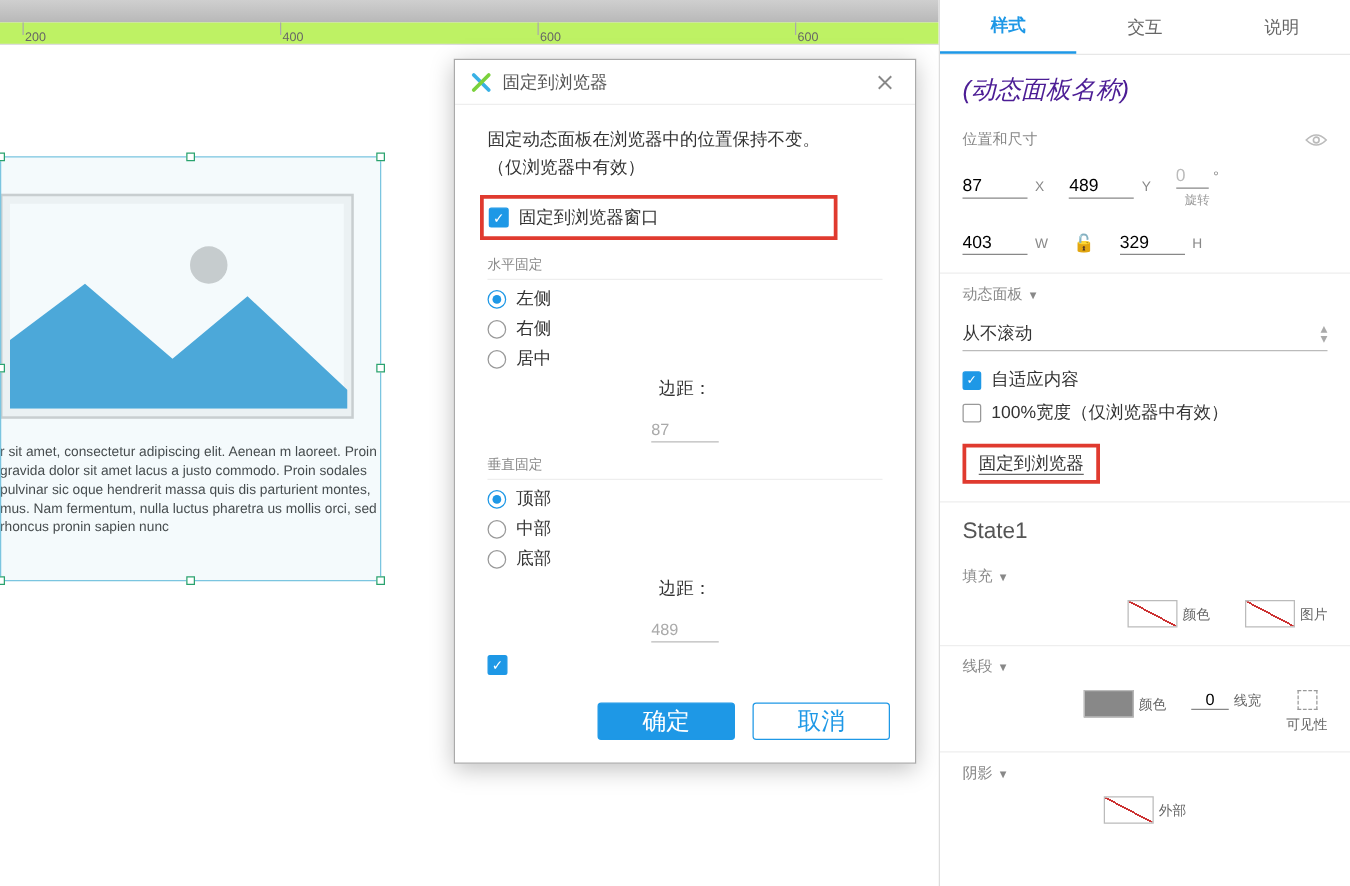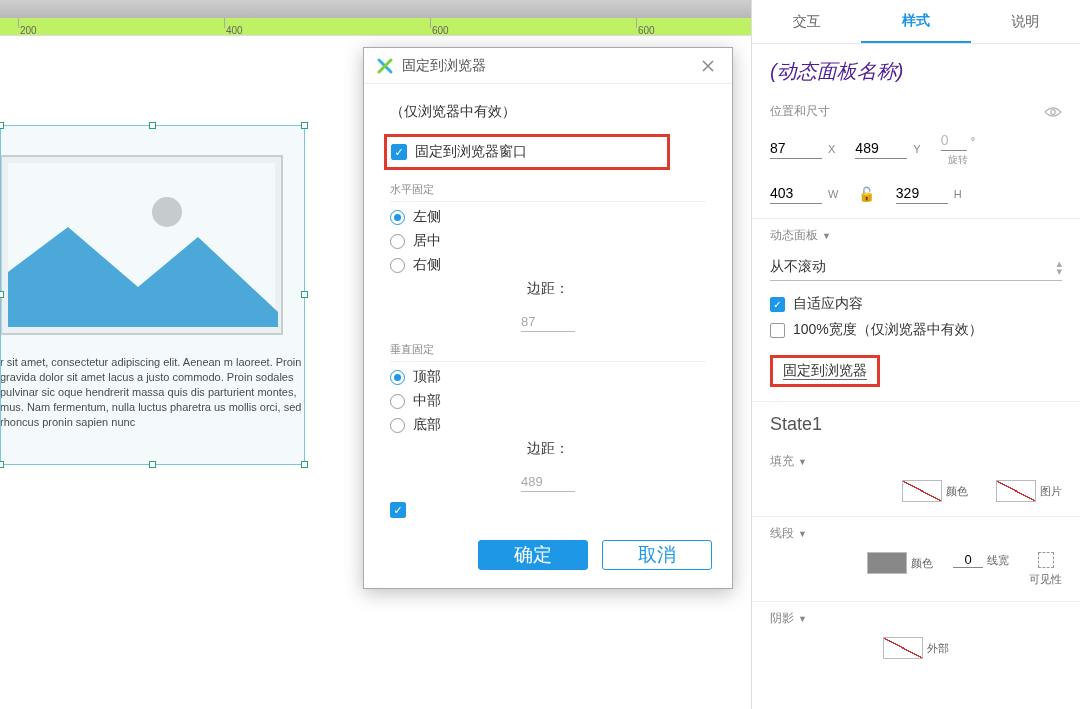"交互" div.tab { order: before "样式" -> after "样式" }
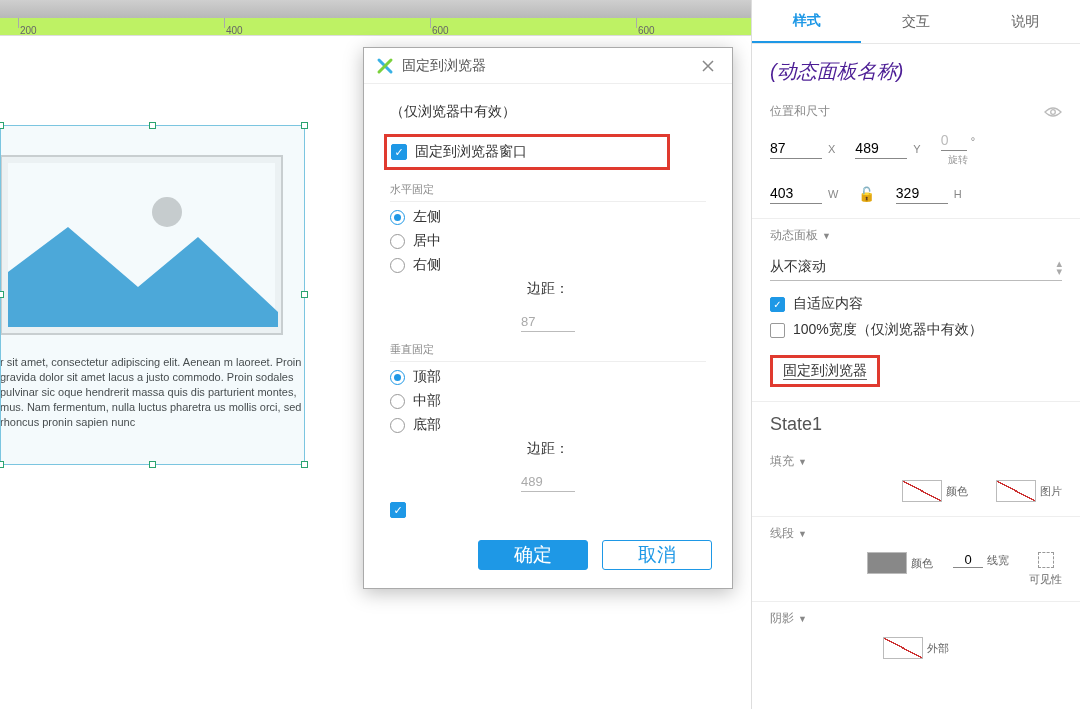"固定动态面板在浏览器中的位置保持不变。" div { html: none -> <div>固定动态面板在浏览器中的位置保持不变。</div> }
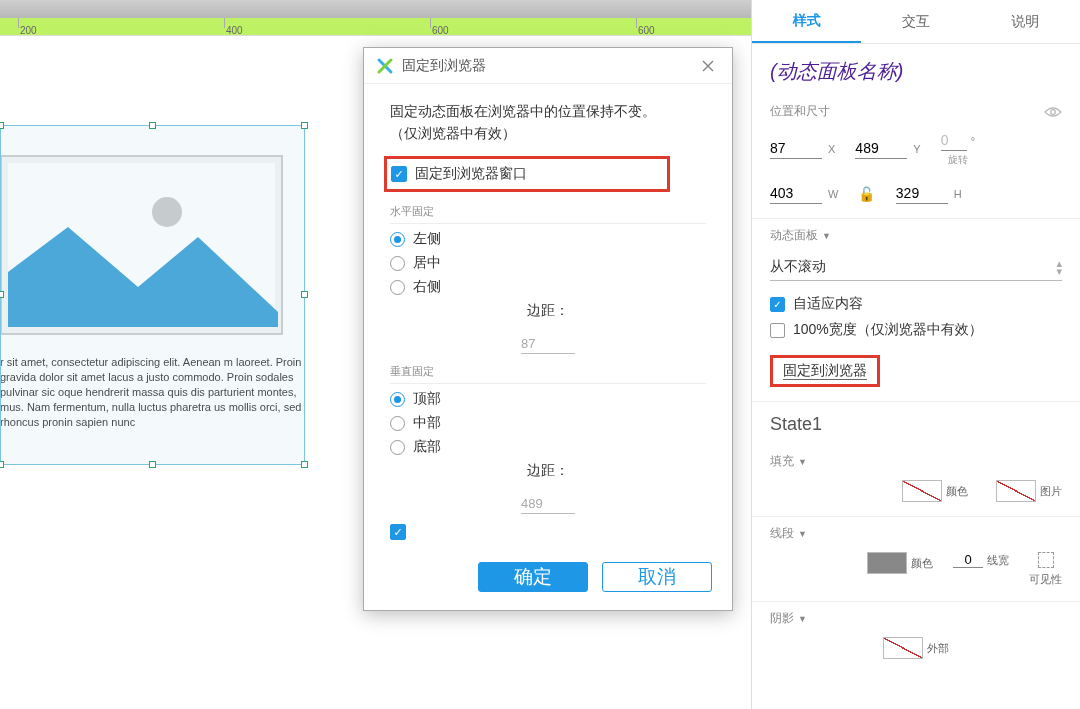"居中" div.radio-row { order: before "右侧" -> after "右侧" }
